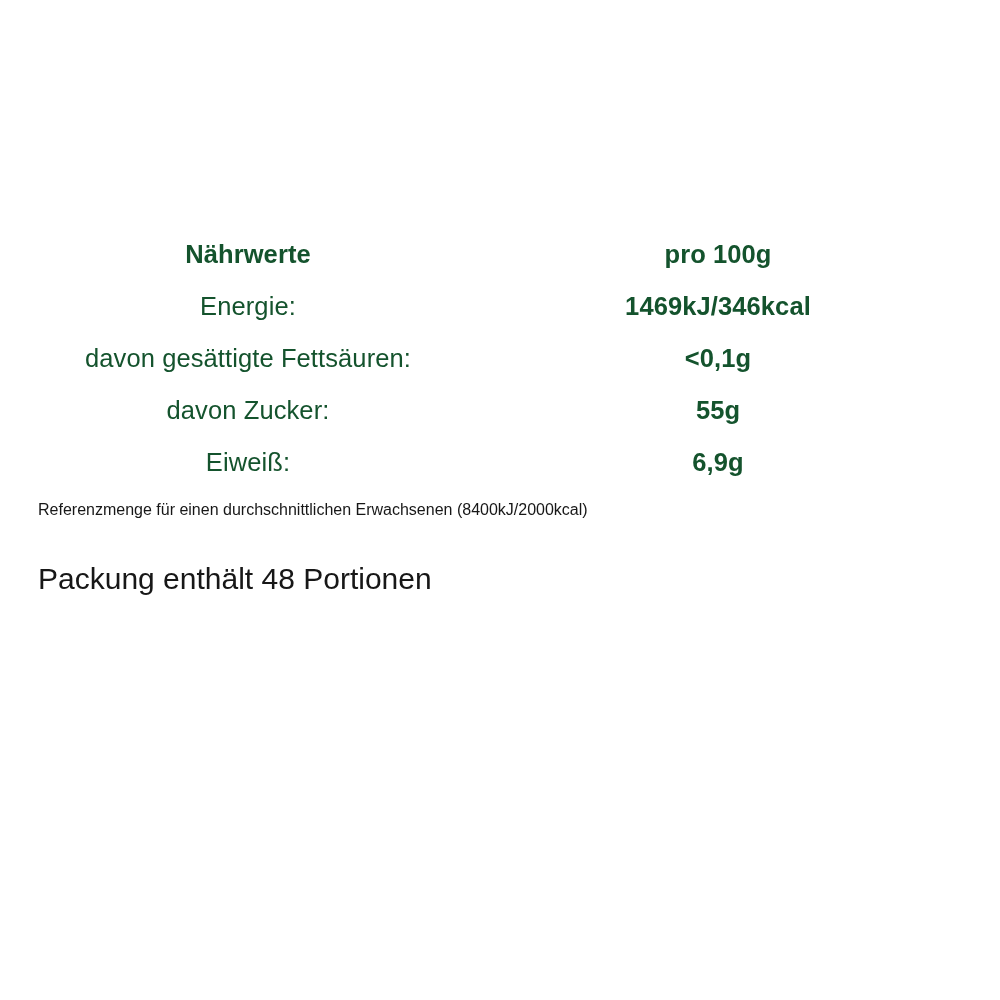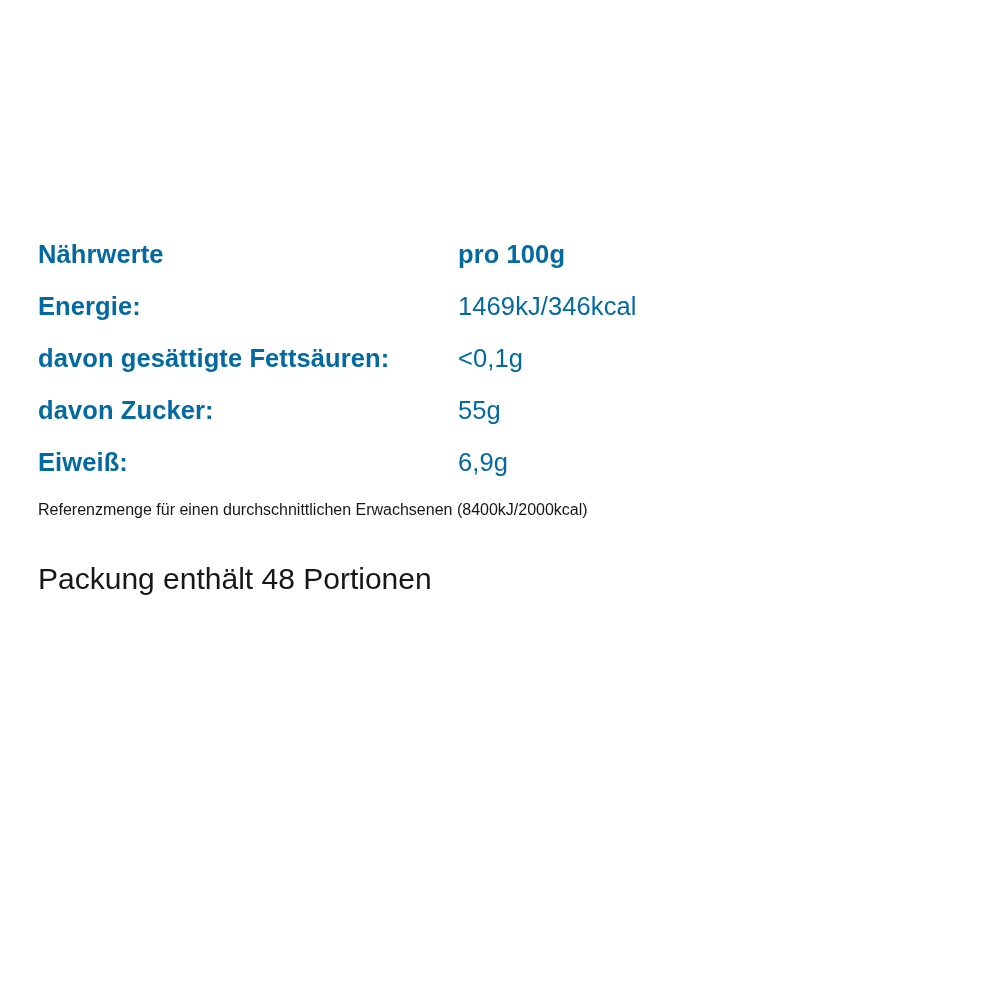"Nährwerte" .nutrition-table td { color: #0369a1 -> #14532d; text-align: none -> center }
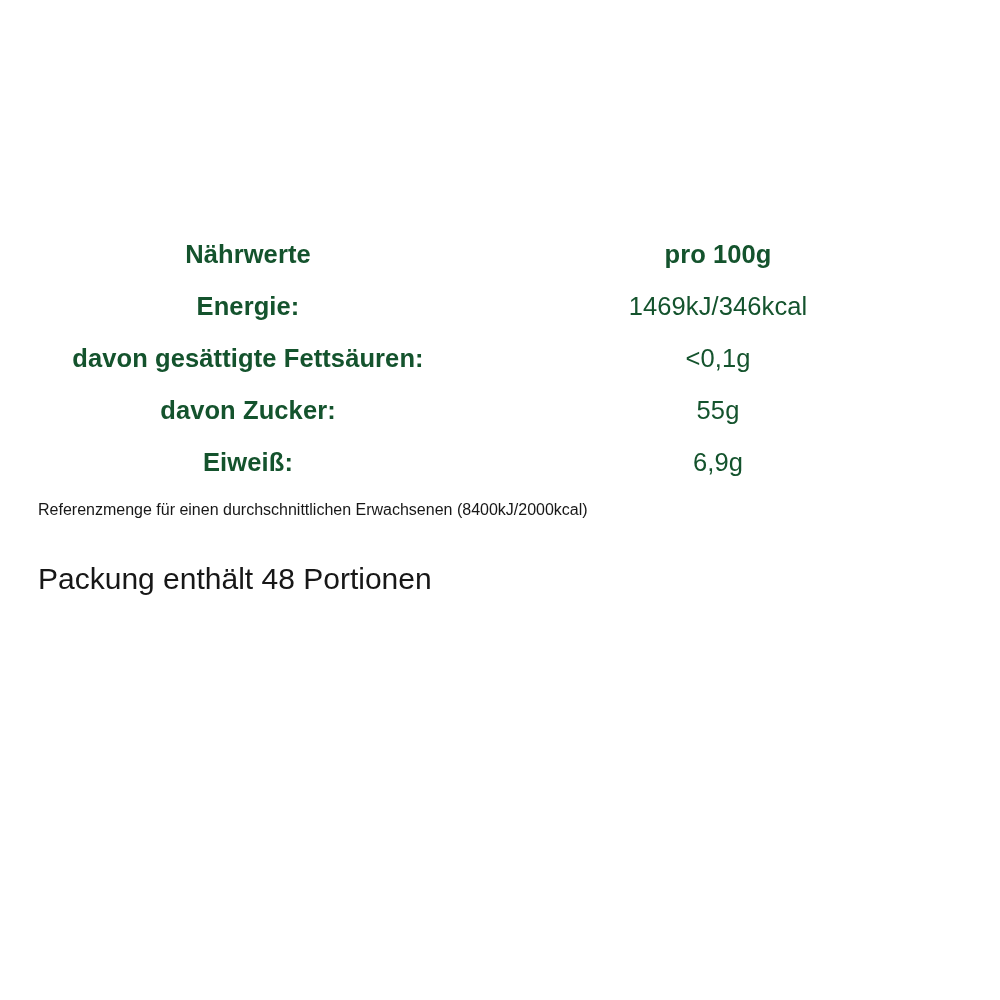"Energie:" .row-label { font-weight: bold -> normal }
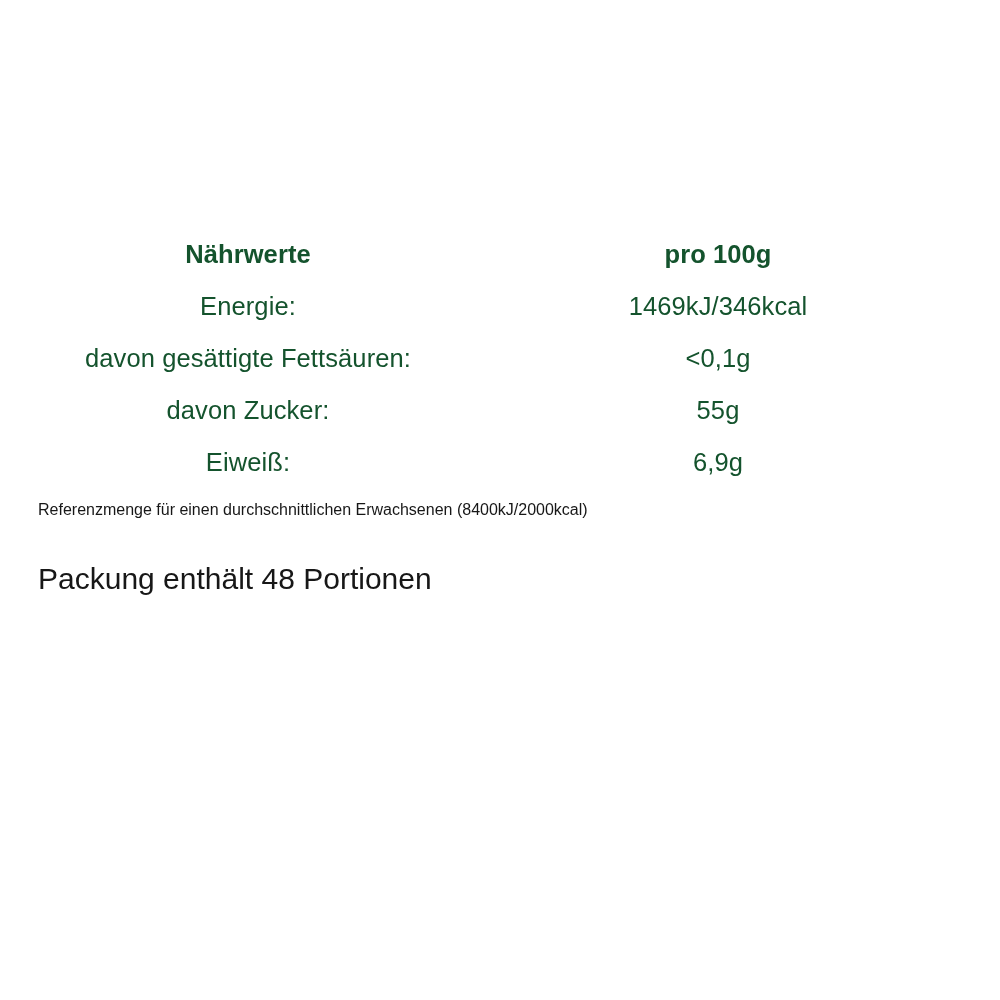"1469kJ/346kcal" .row-value { font-weight: normal -> bold }
